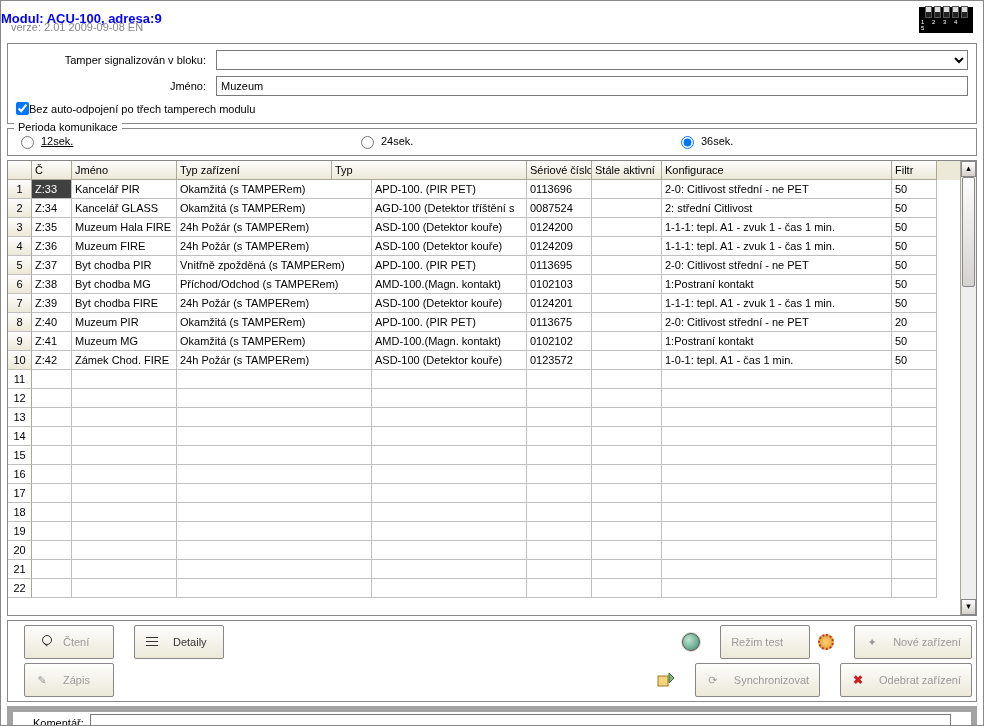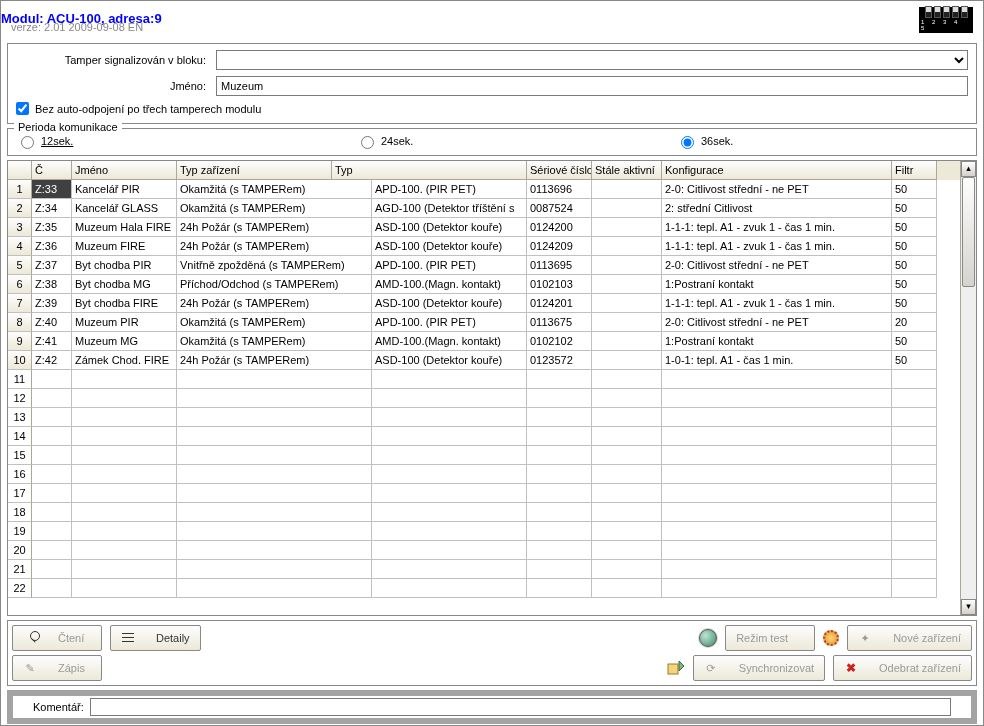"Bez auto-odpojení po třech tamperech" .chk-row { gap: 6px -> 0 }
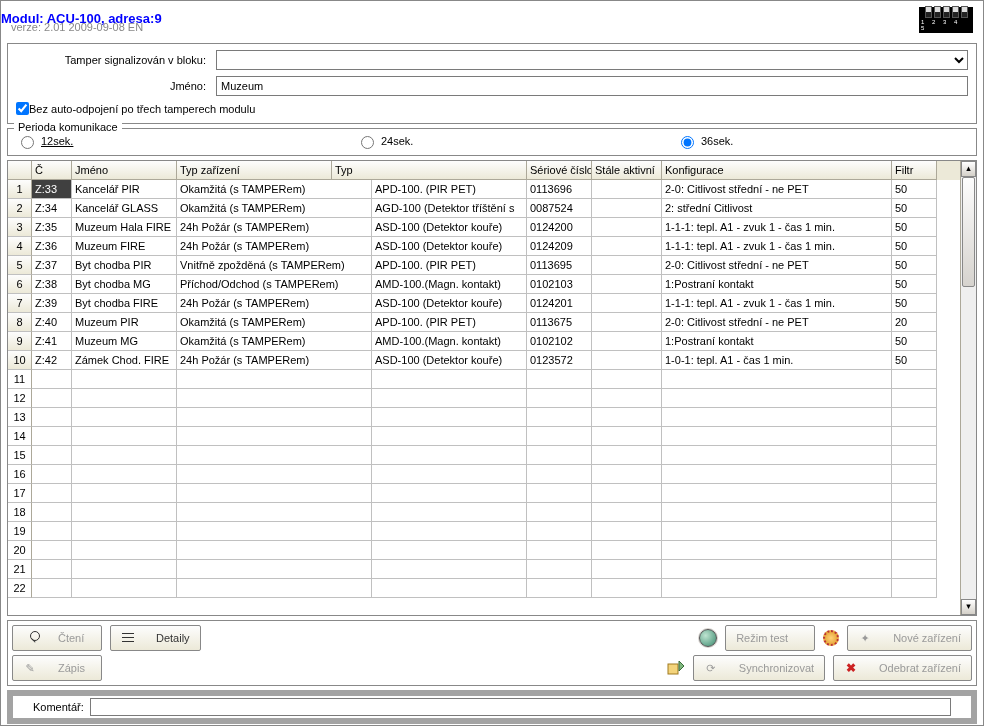"Čtení" .btn { gap: 21px -> 14px; margin-left: none -> 12px; padding: 0 10px -> 16px 10px }
